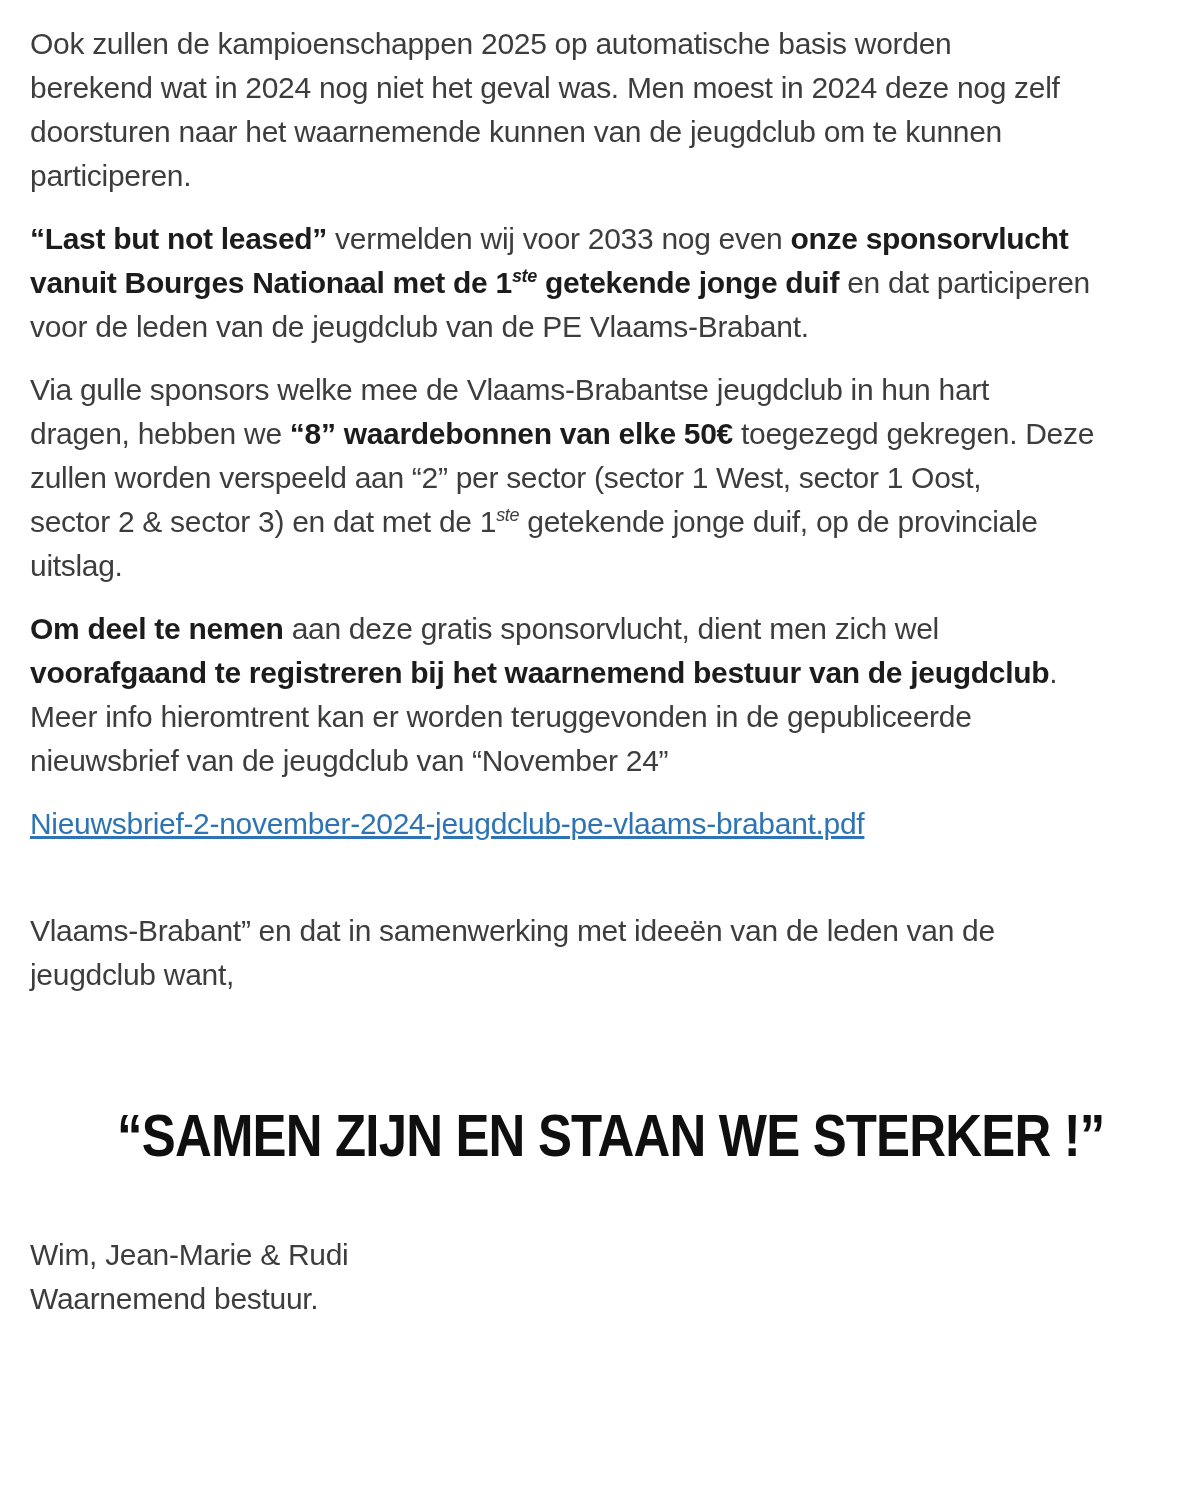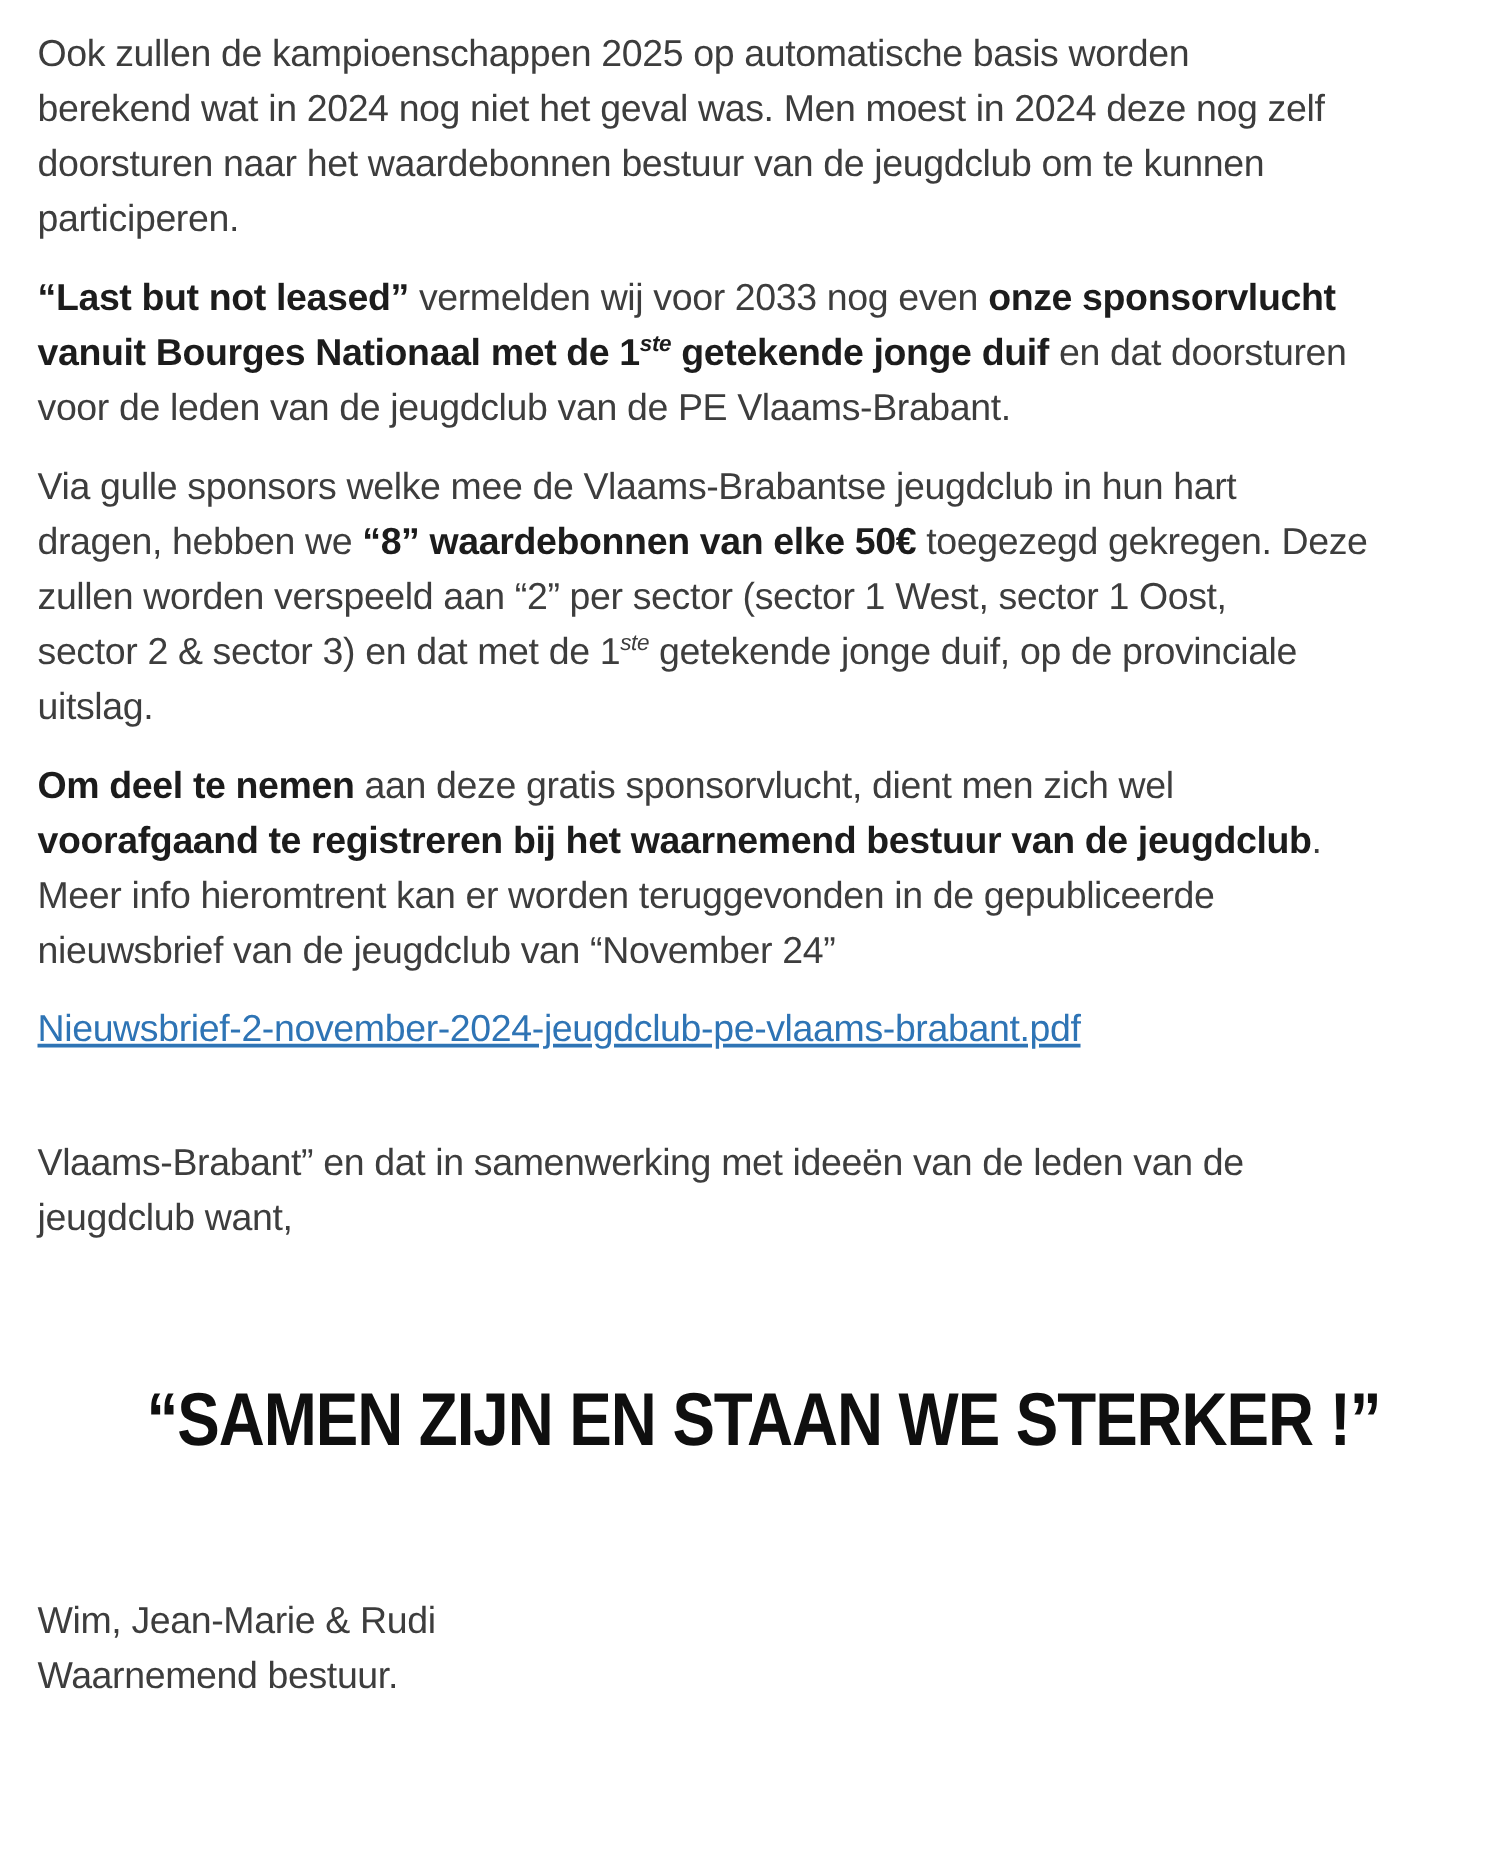"doorsturen naar het waardebonnen bestuur" span { text: waardebonnen bestuur -> waarnemende kunnen }
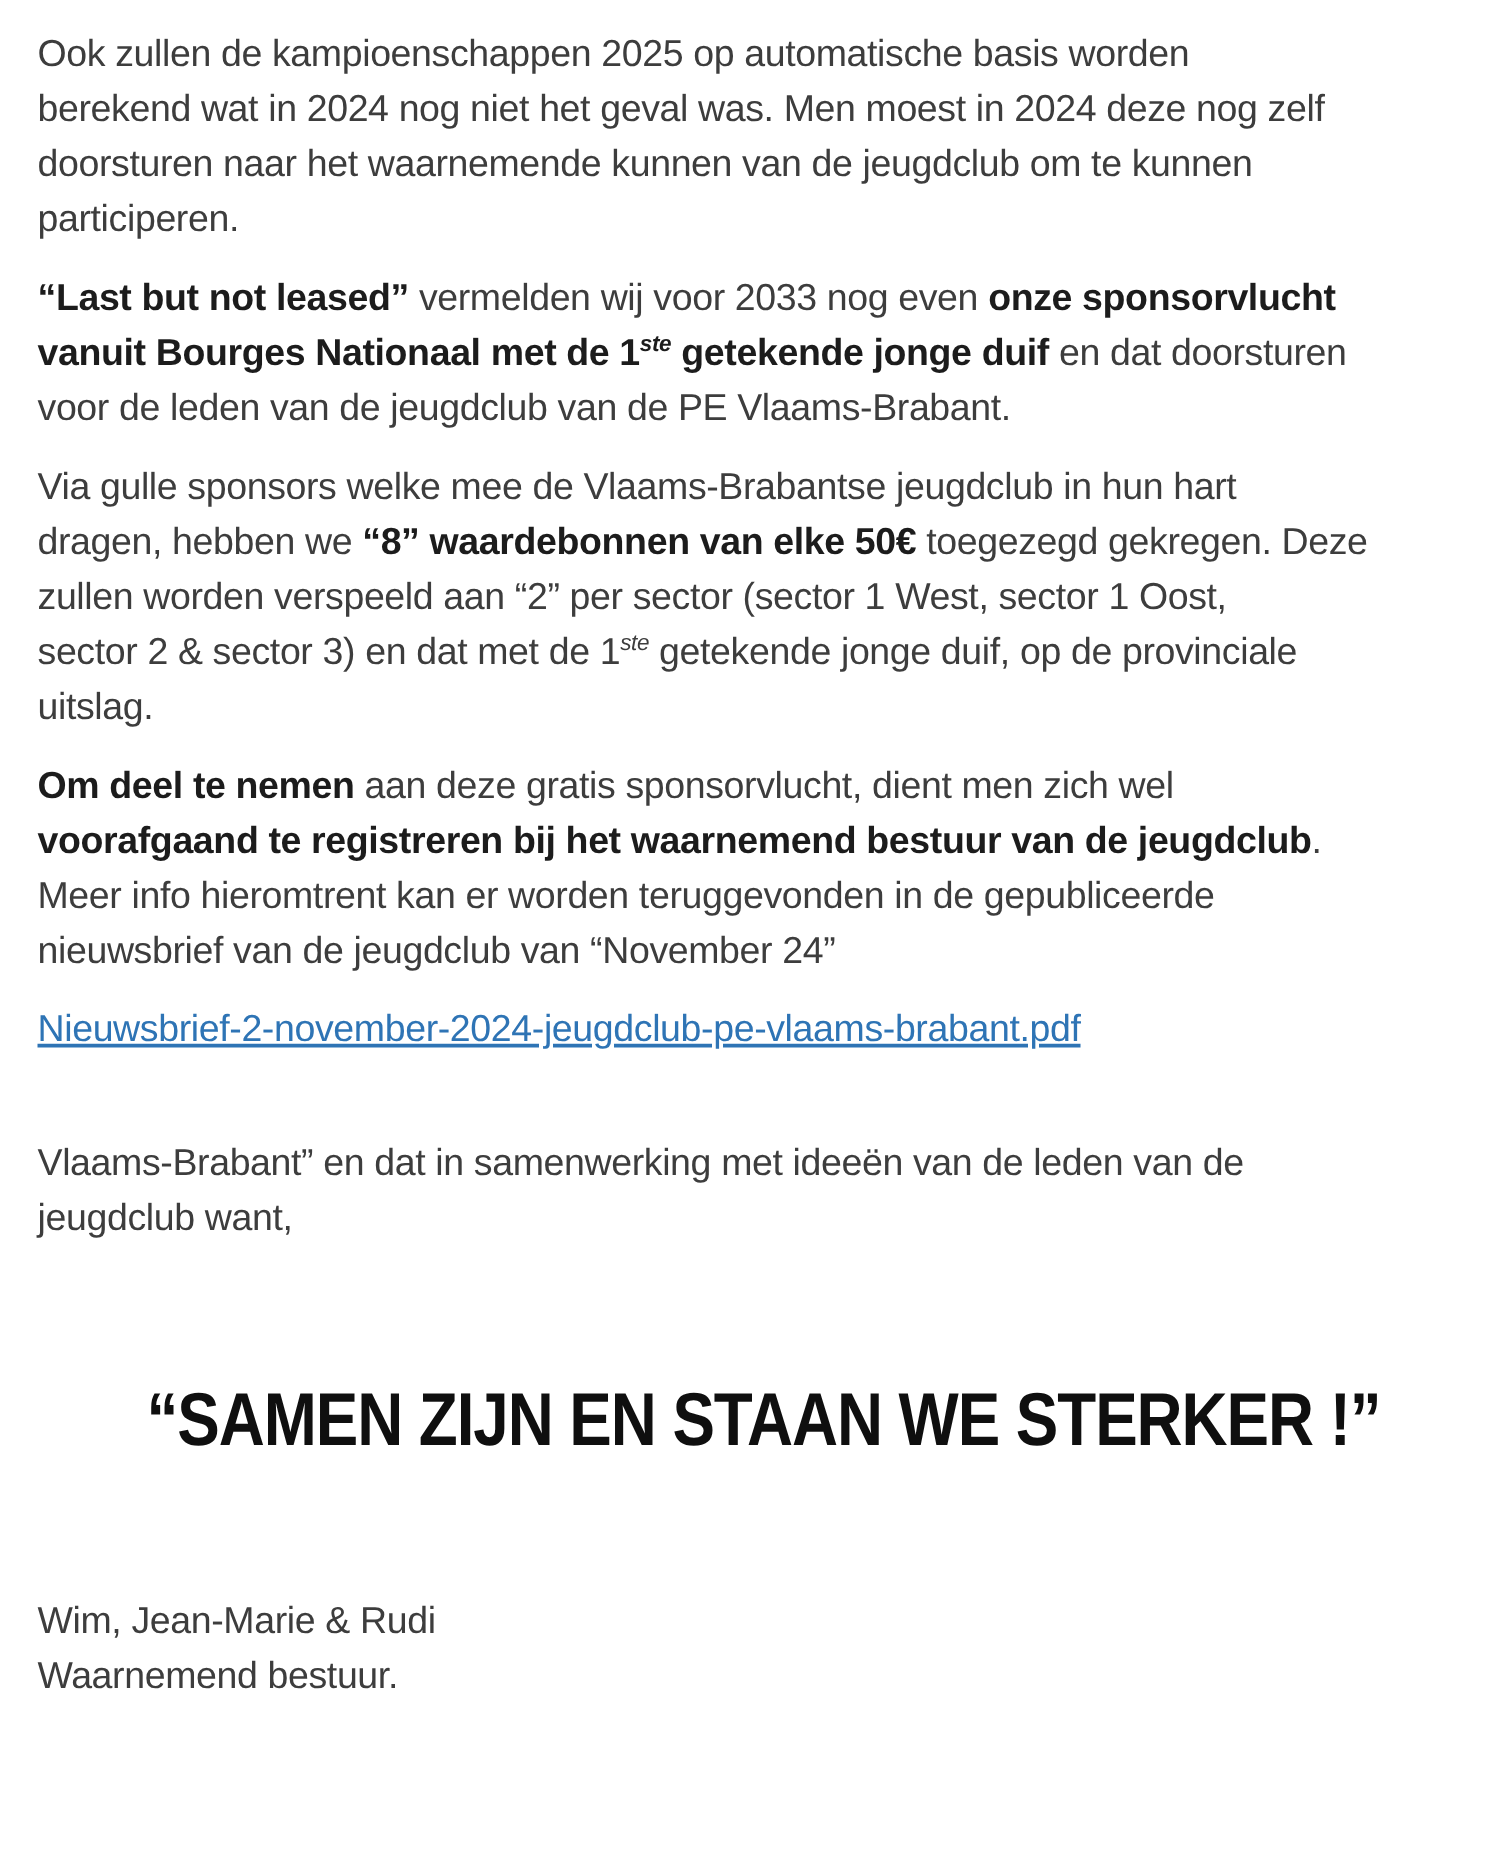"en dat doorsturen" span { text: doorsturen -> participeren }
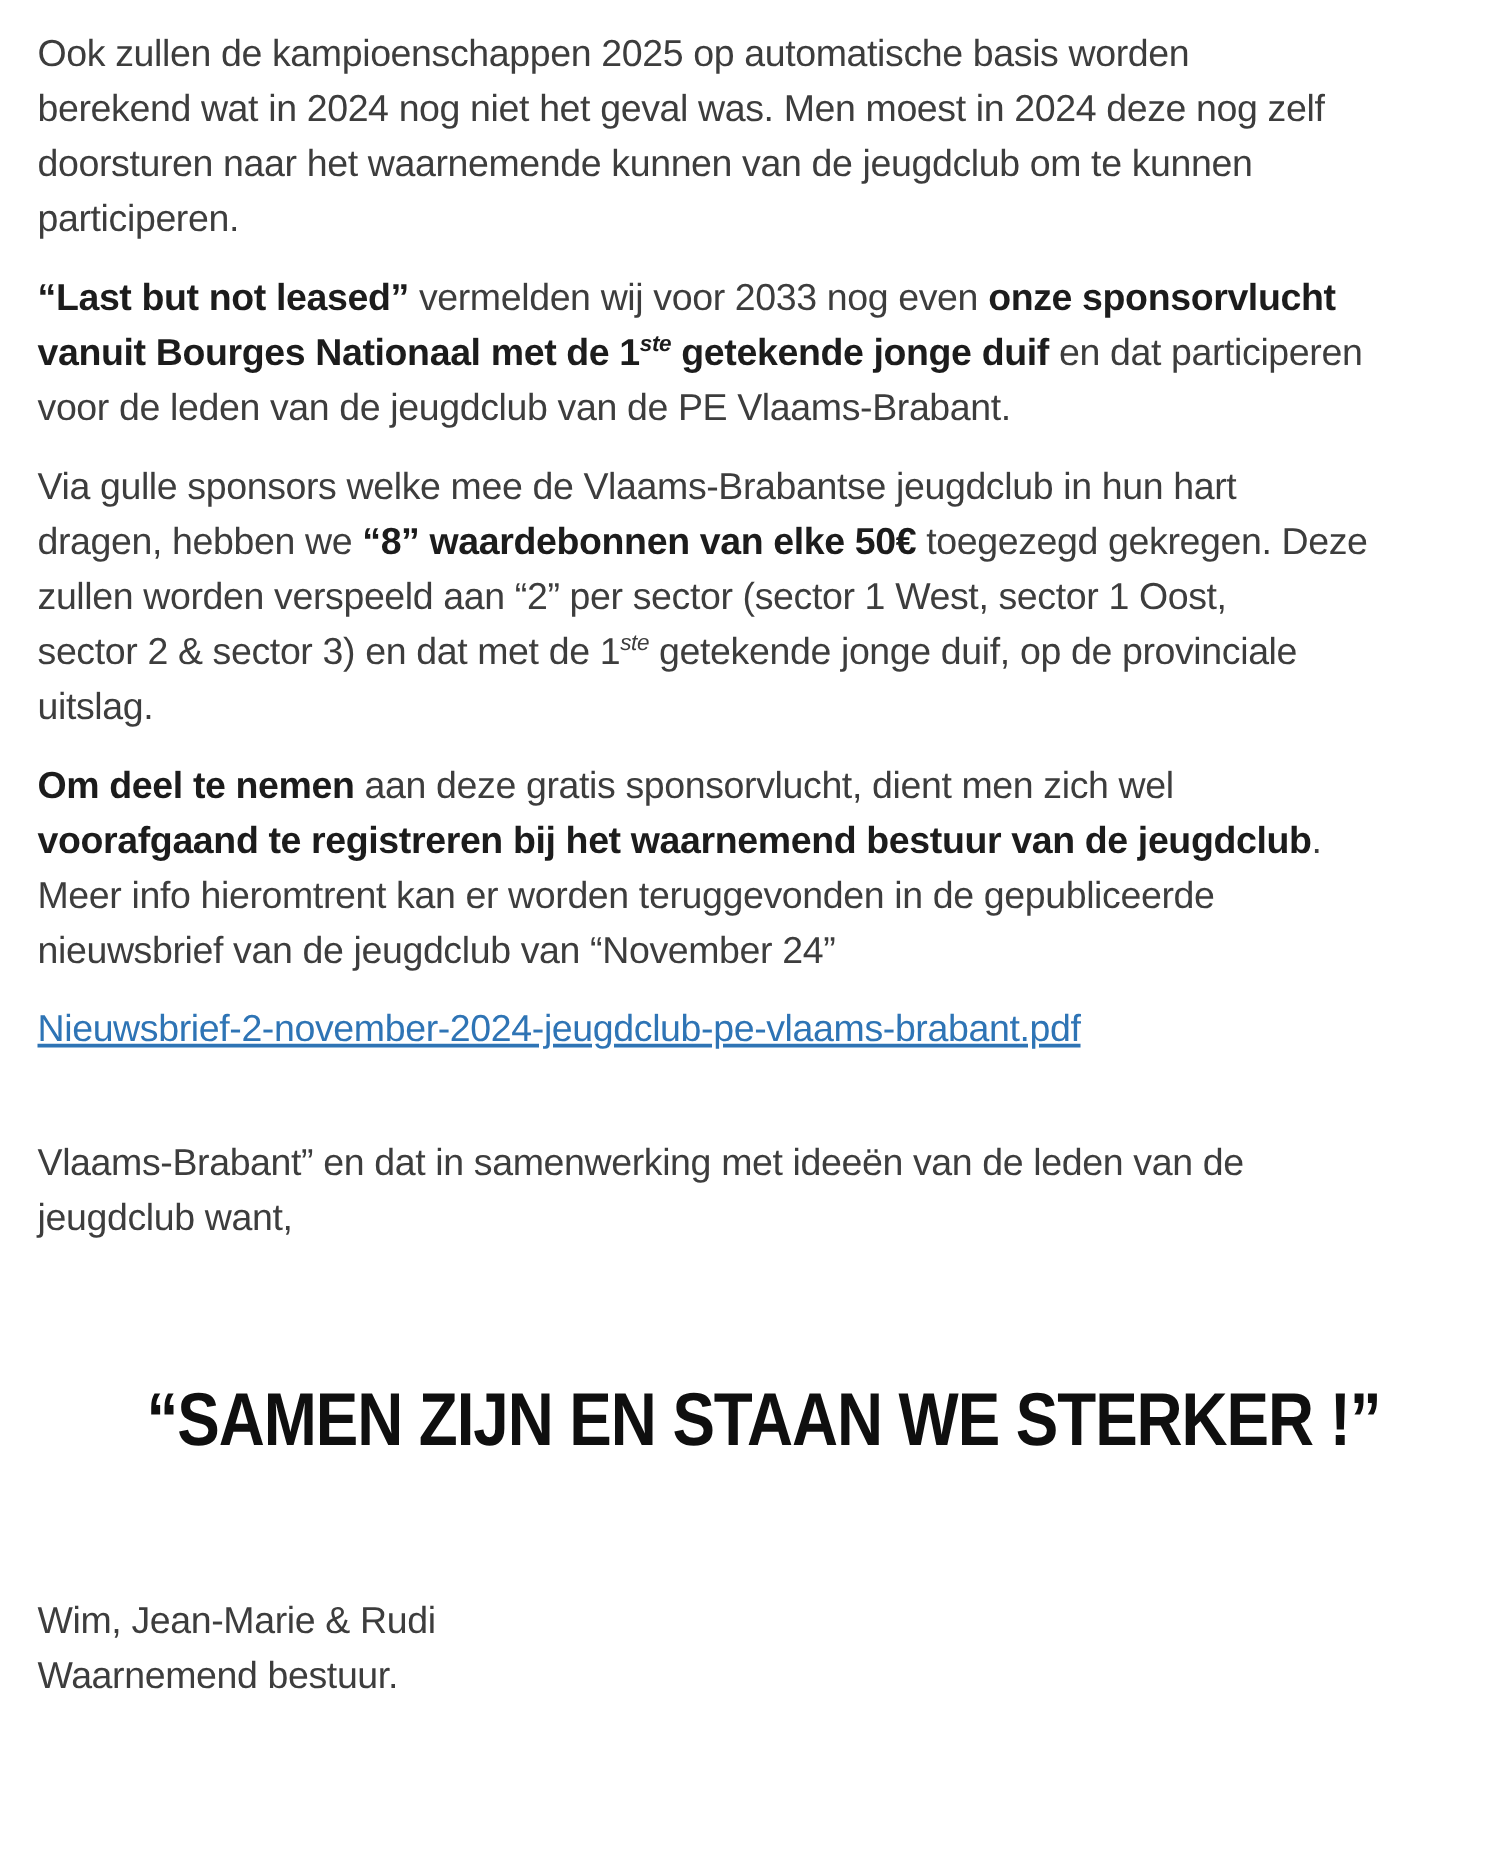"Wim, Jean-Marie & Rudi" .signature { margin-top: 104px -> 62px }
